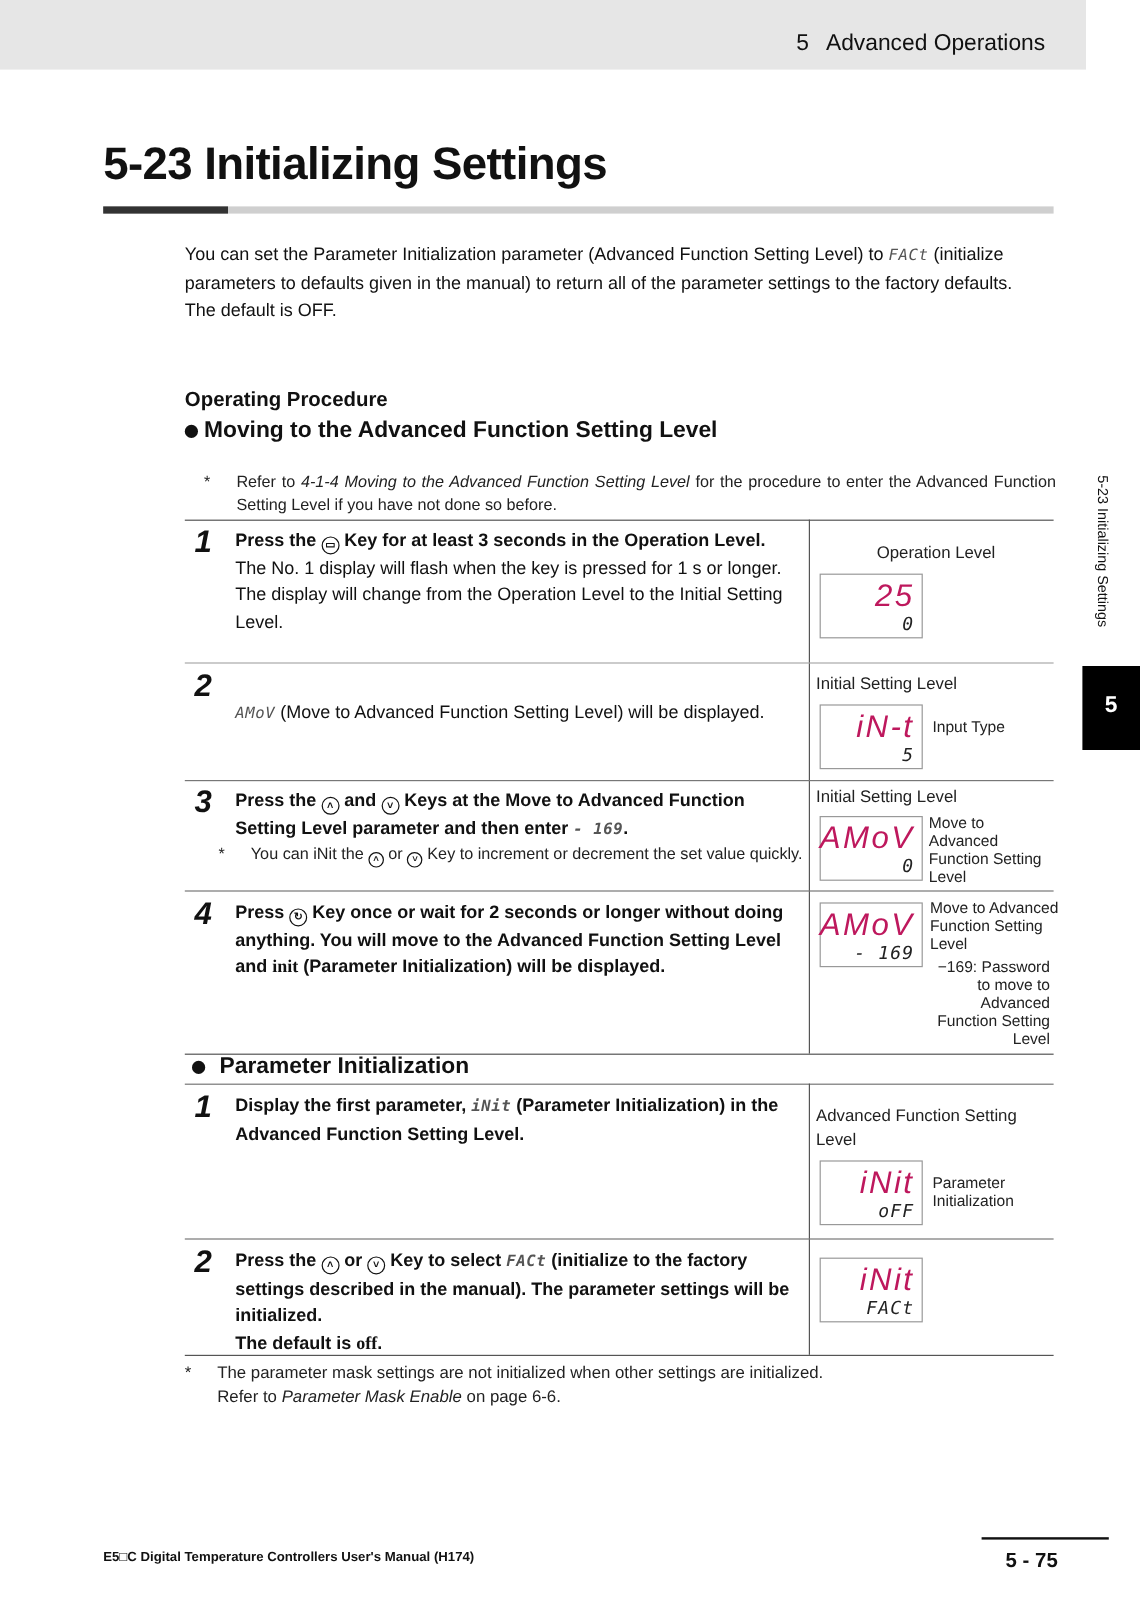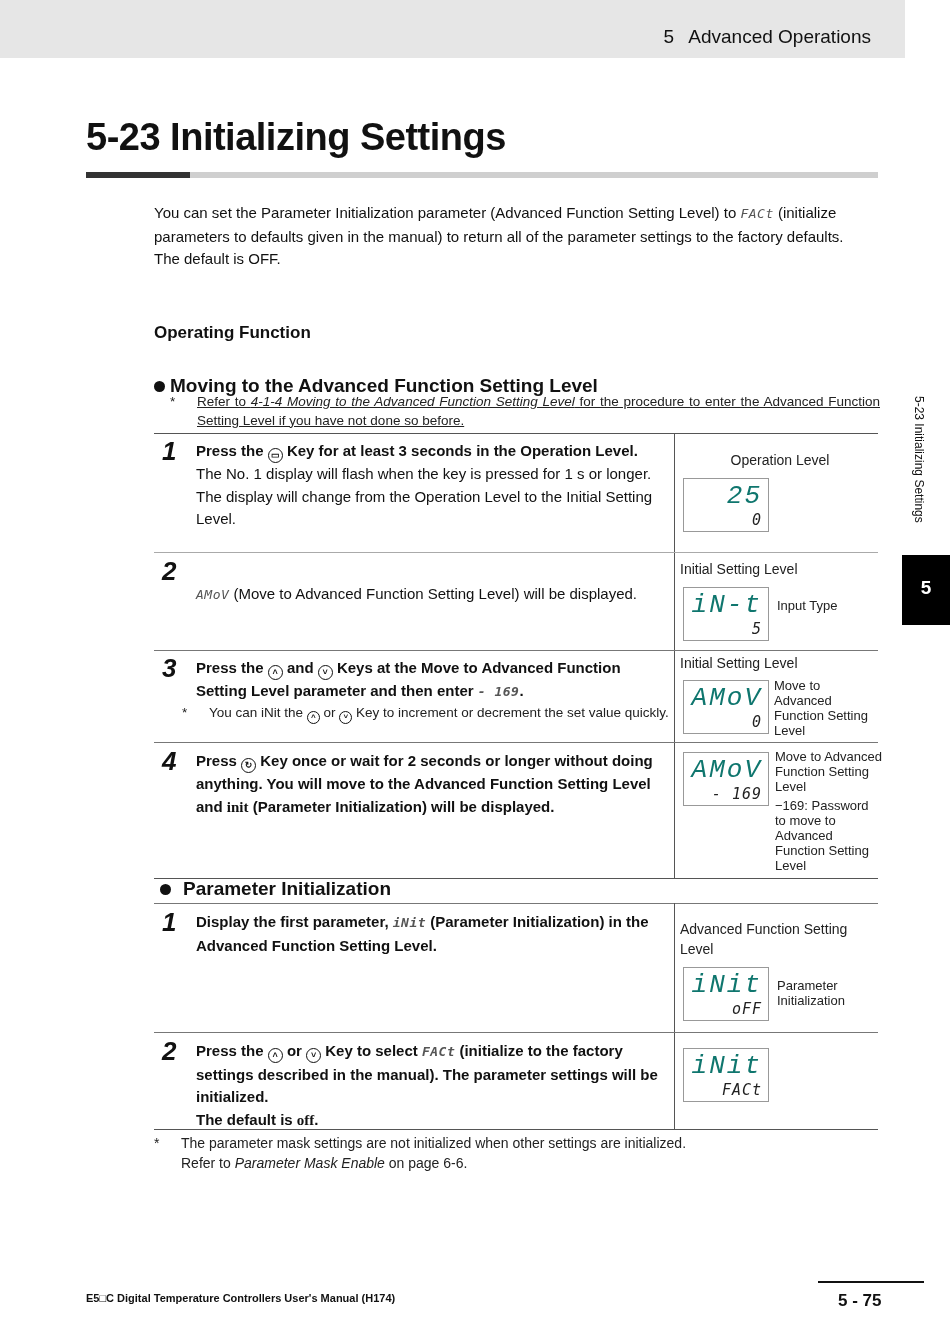"Operating Function" div.op-heading { text: Function -> Procedure }
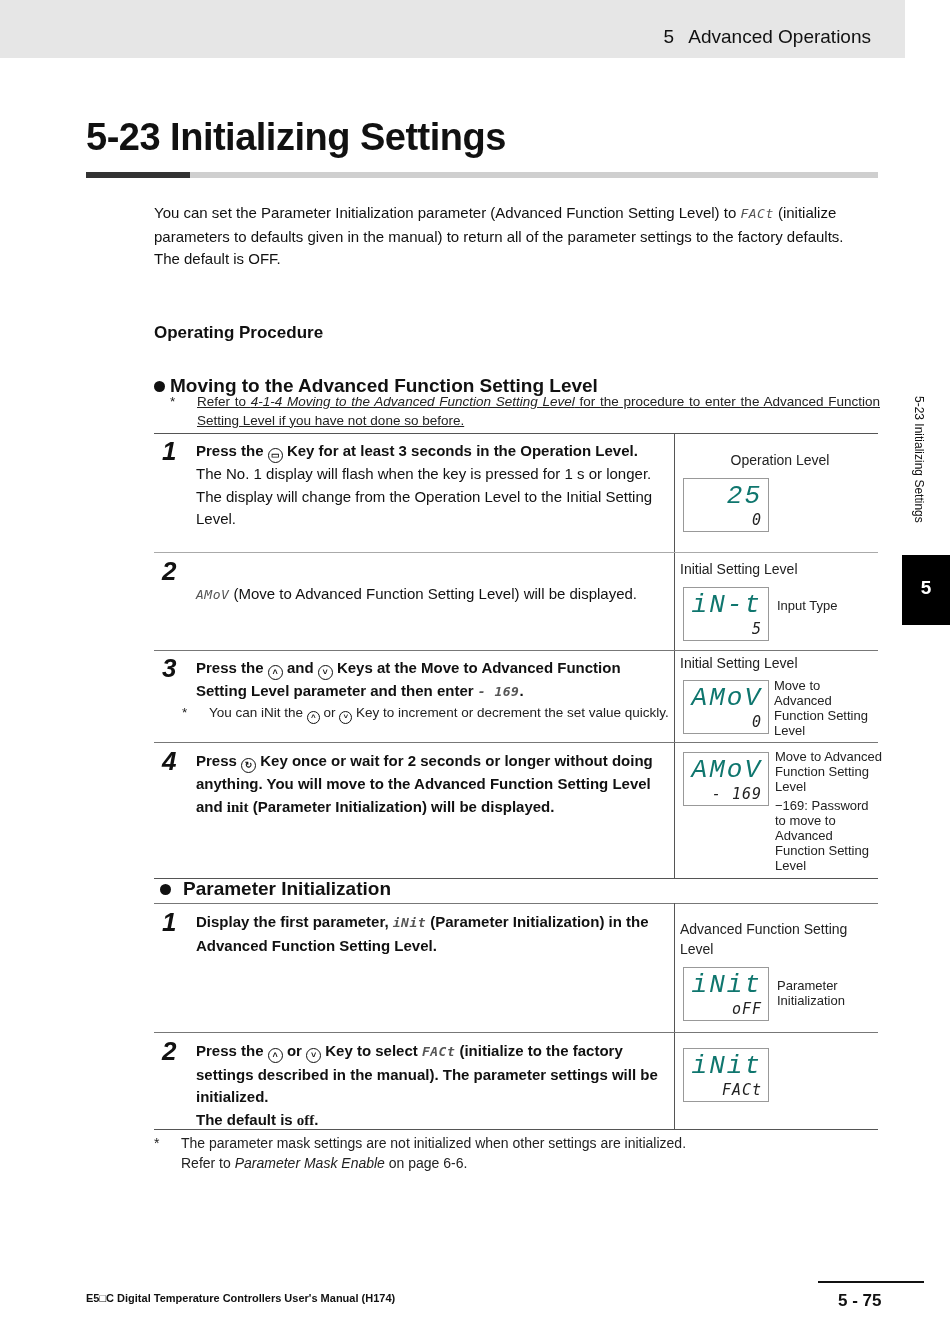"Moving to the Advanced Function" .sh1 { top: 375px -> 348px }
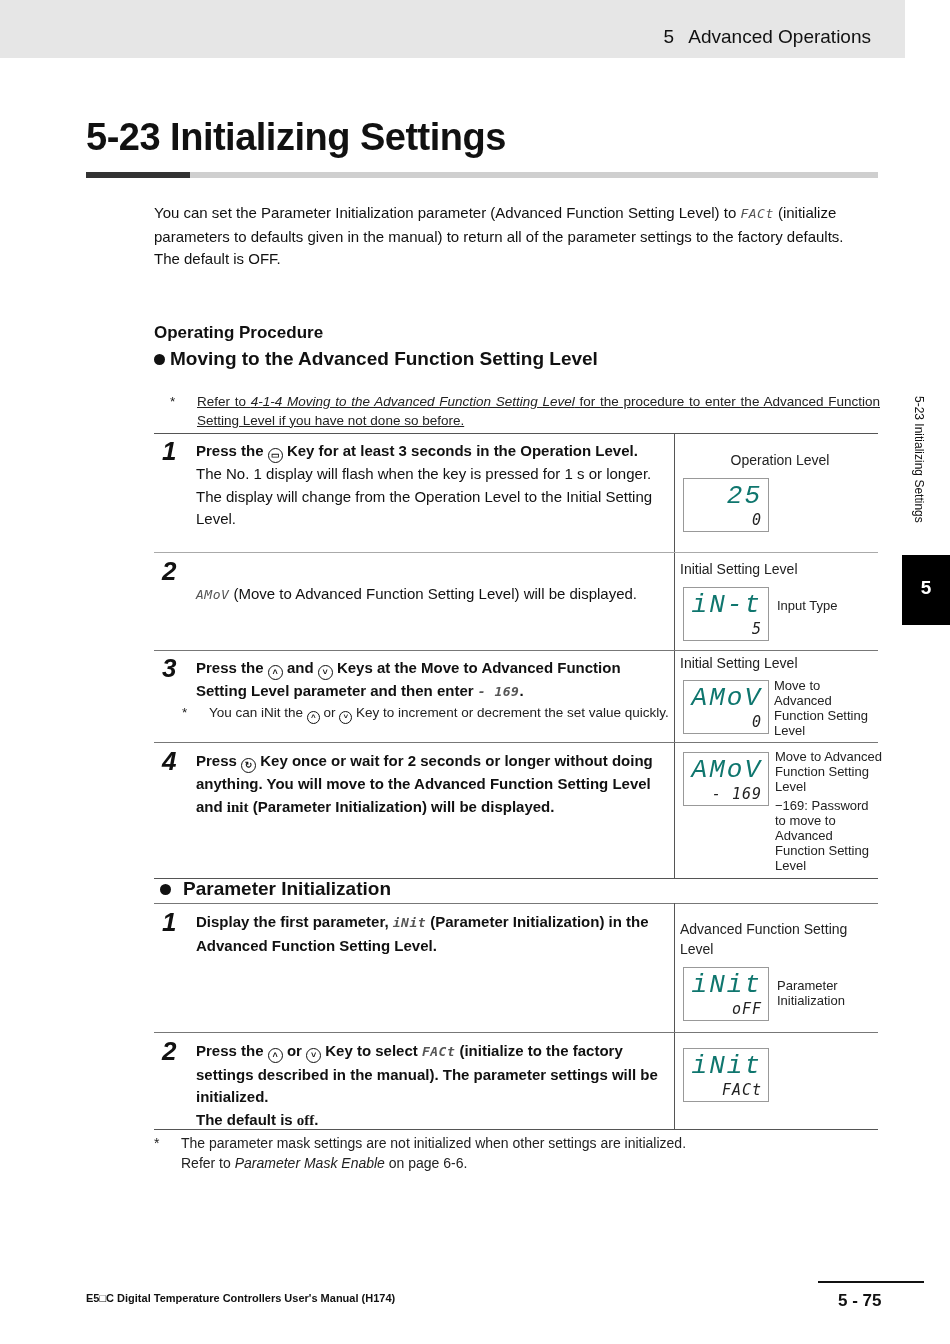"Refer to 4-1-4 Moving to" .note-ref .txt { text-decoration: underline -> none }
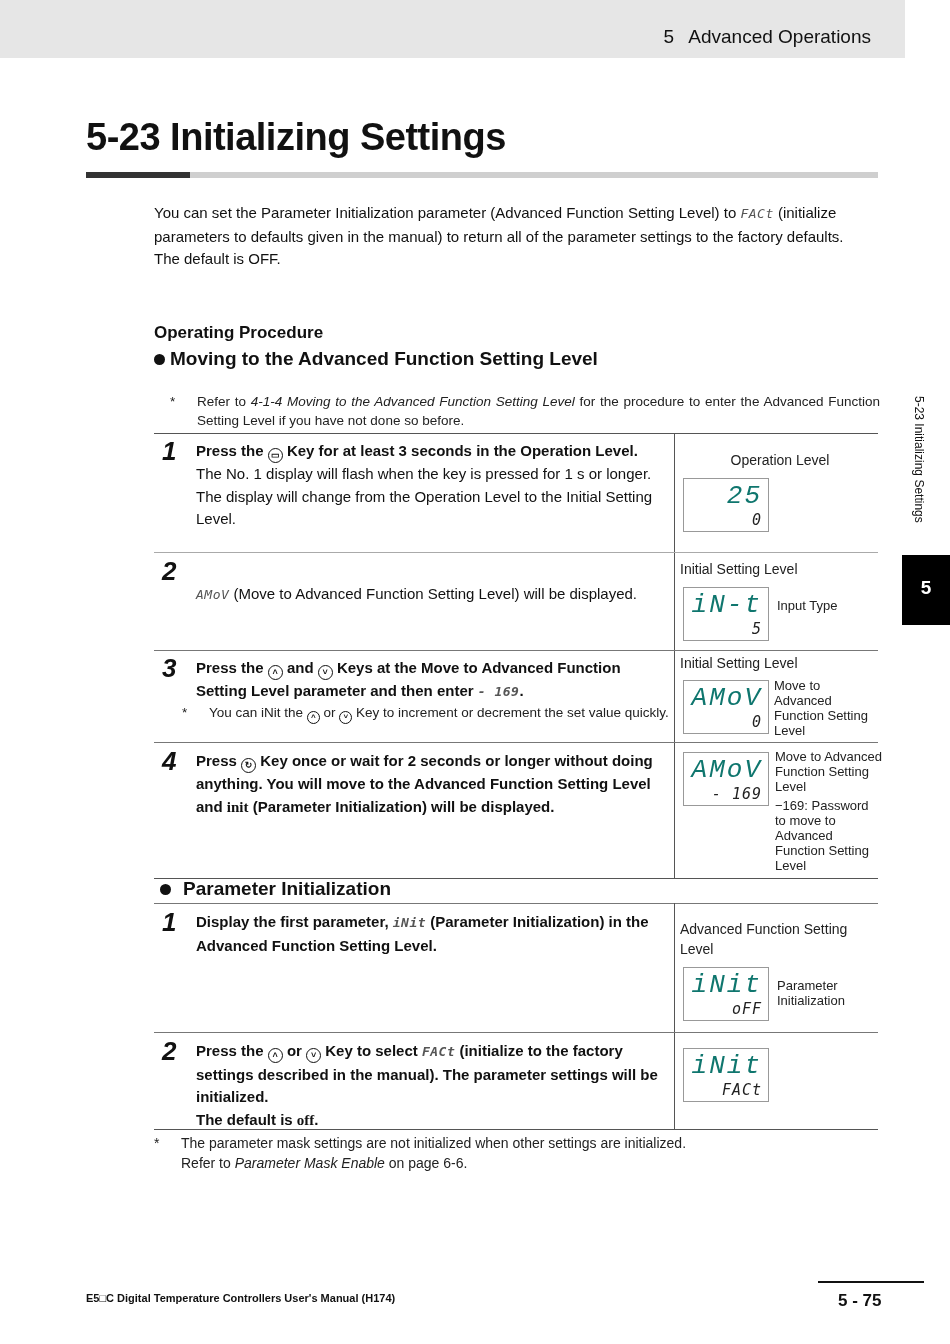"25" .lcd .l1 { color: #0f766e -> #be185d; font-family: Liberation Mono, monospace -> Liberation Sans, sans-serif }
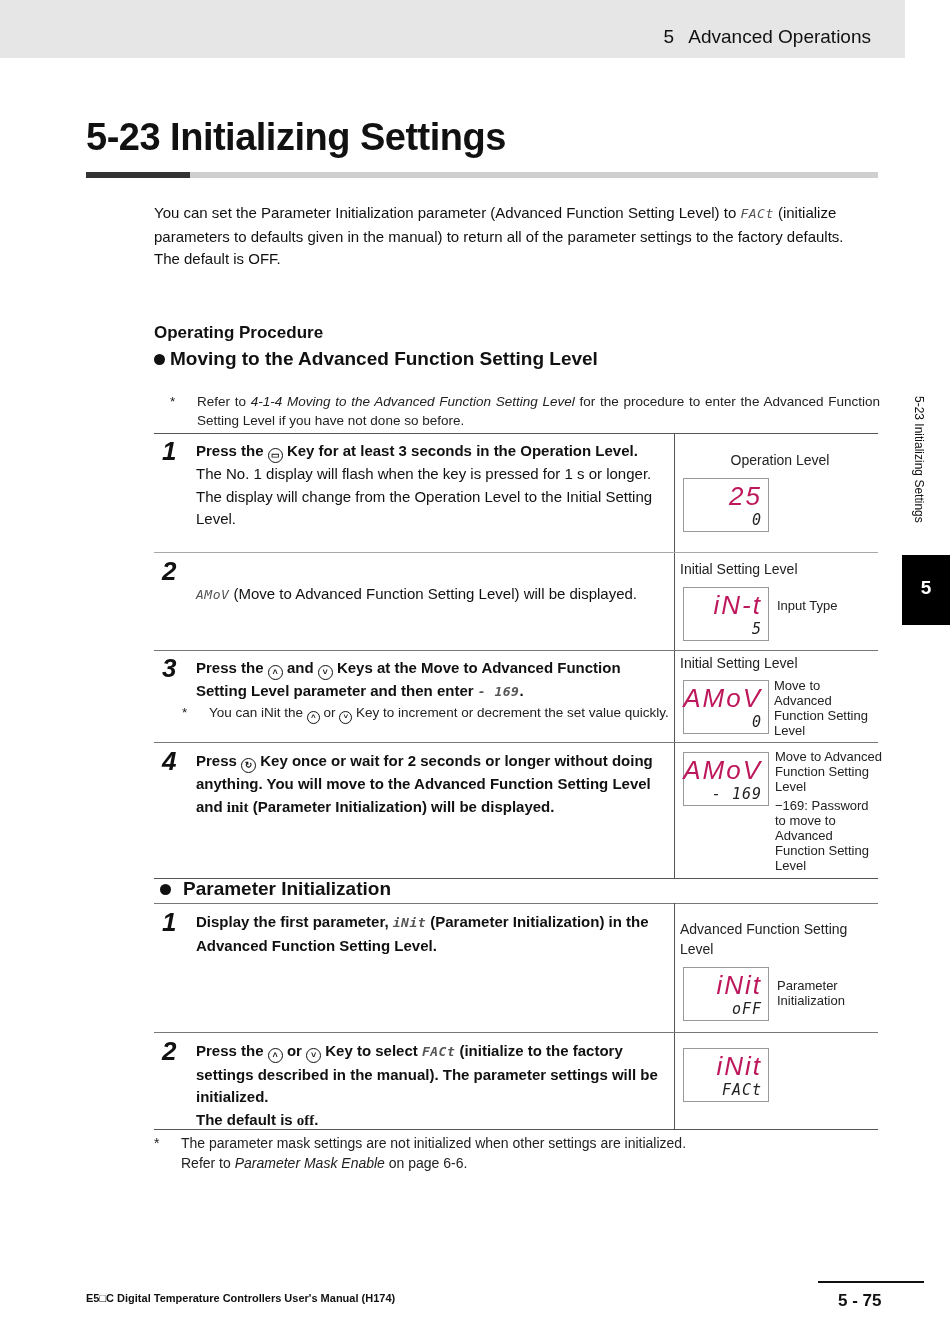"−169: Password to move to" div { text-align: none -> right }
